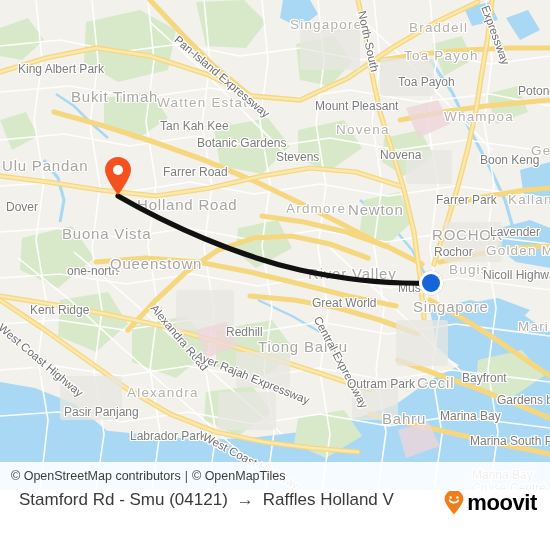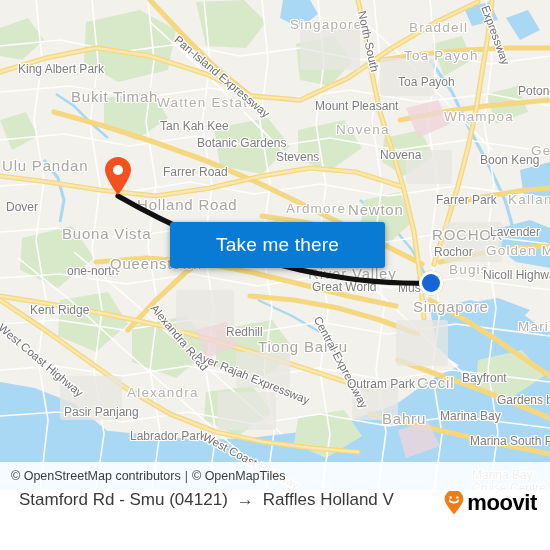"Take me there" button { html: <button>Take me there</button> -> none }
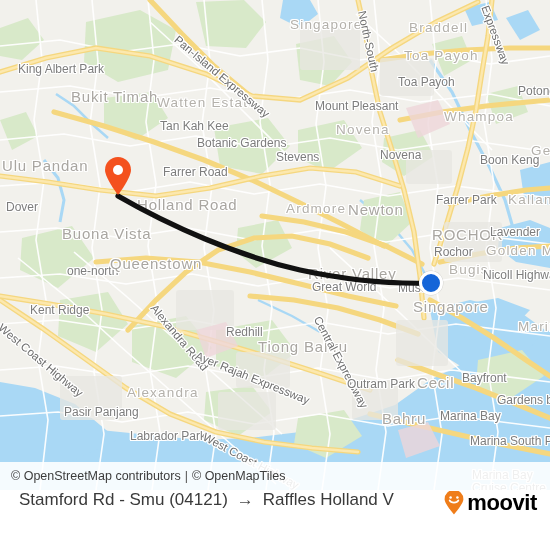"Great World" div.maplabel { top: 280px -> 296px }
